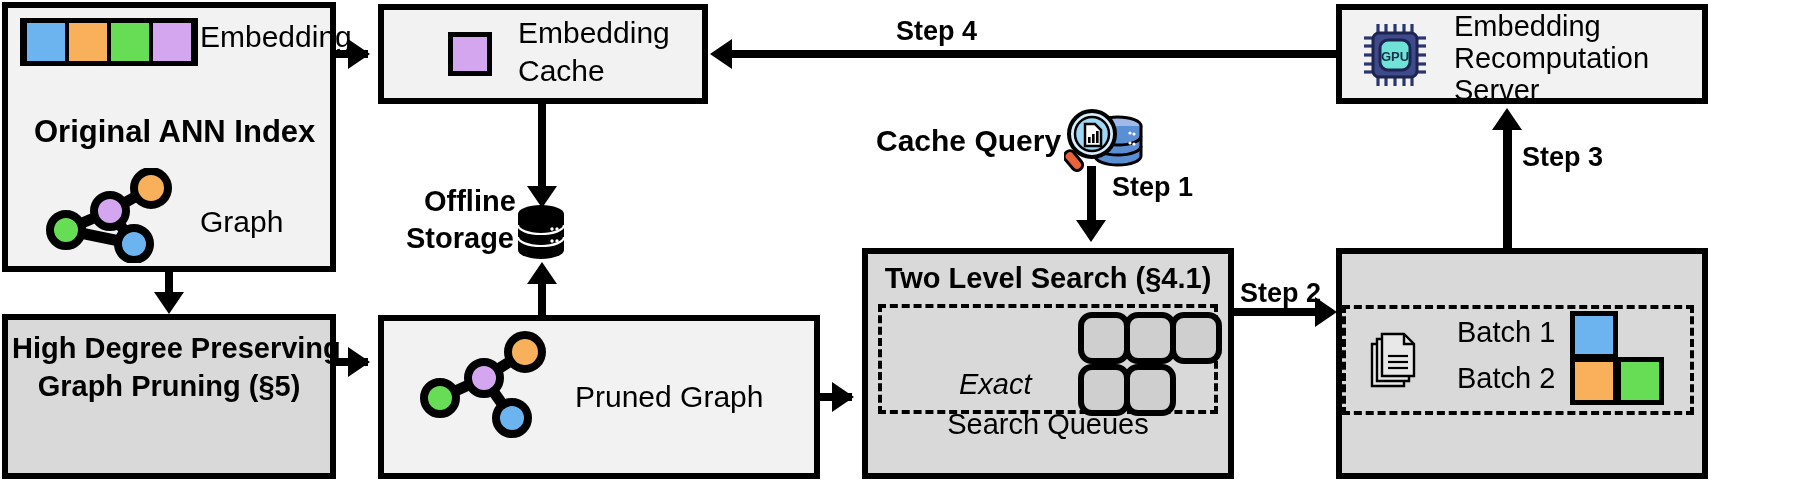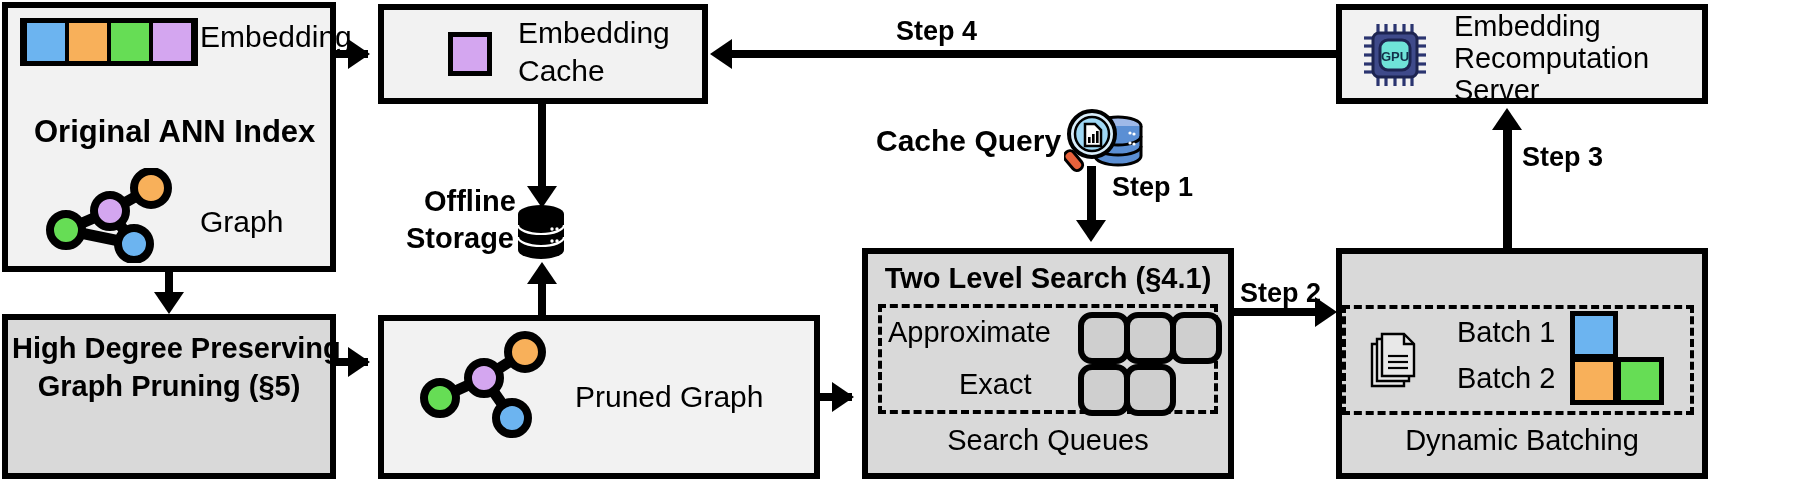"Approximate" div.lbl { html: <div>Approximate</div> -> none }
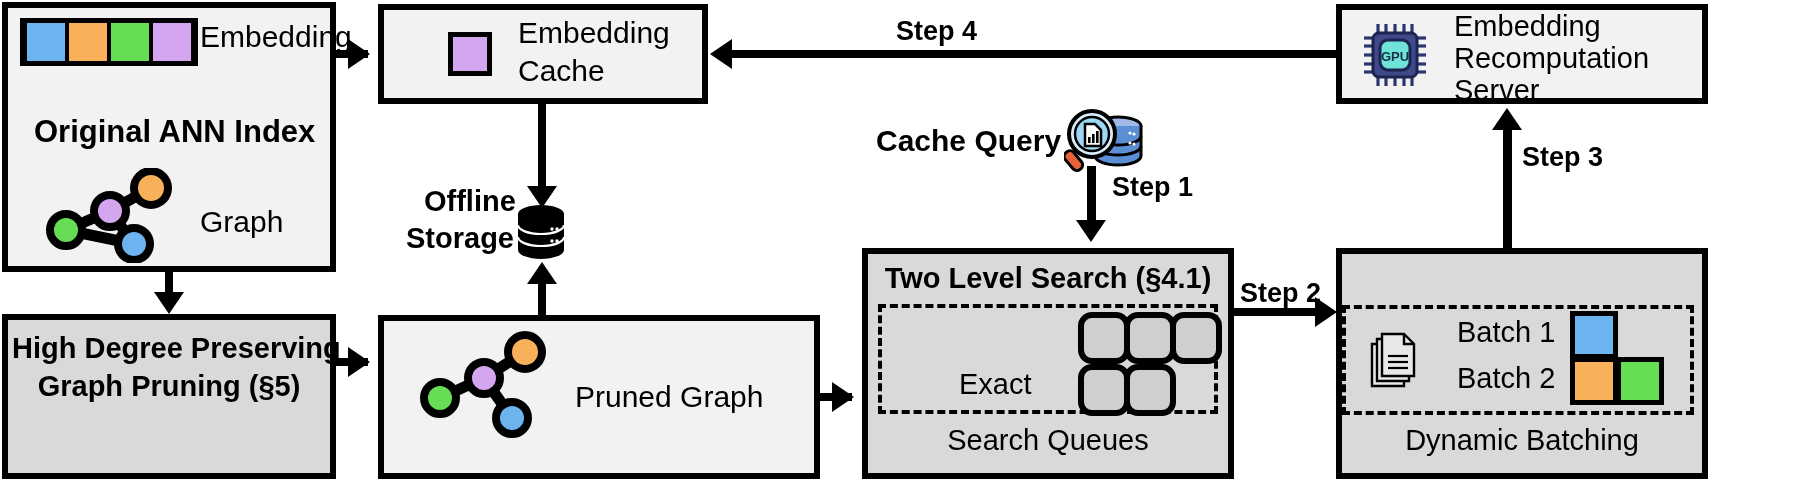"Exact" div.lbl { font-style: none -> italic }
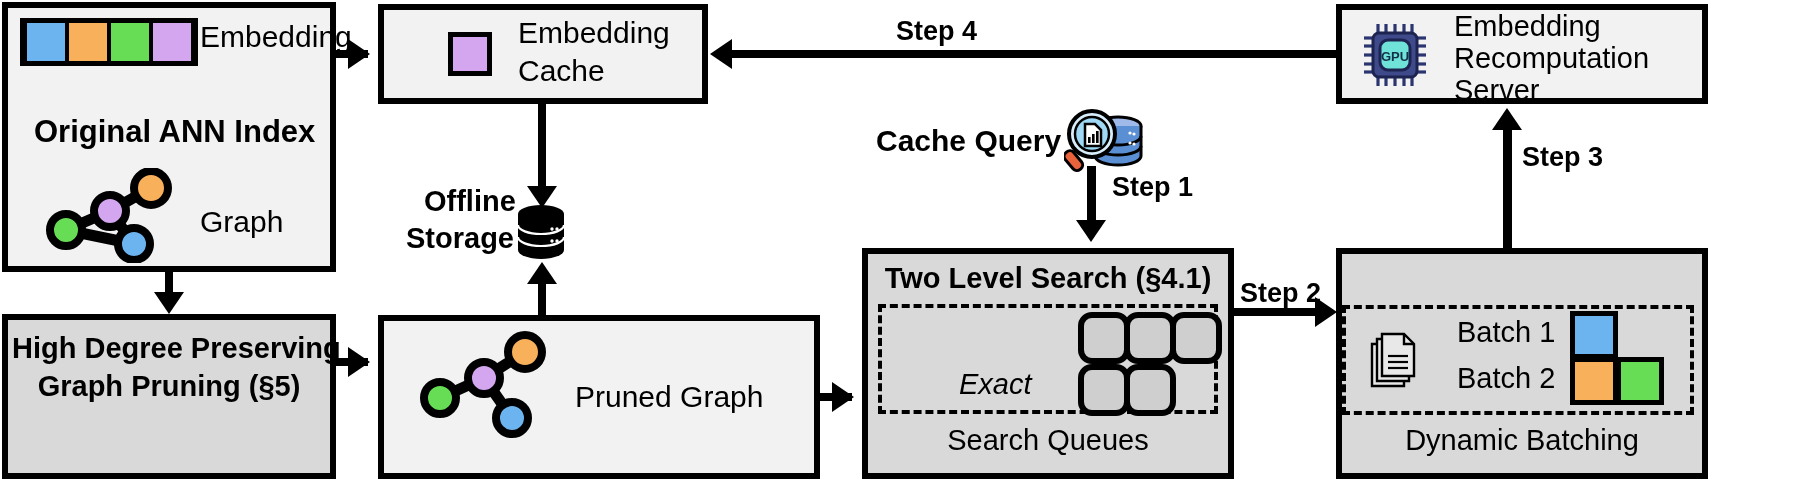"Search Queues" div.lbl { top: 424px -> 408px }
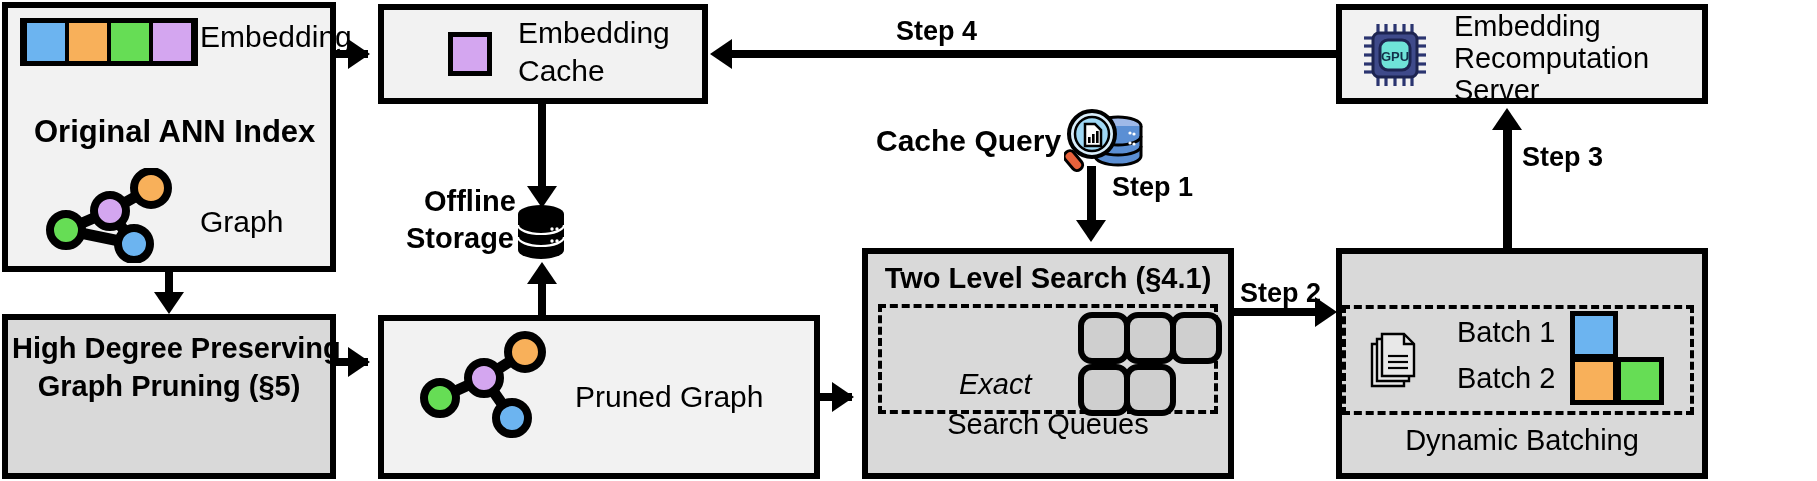"Dynamic Batching" div.lbl { html: <div>Dynamic Batching</div> -> none }
